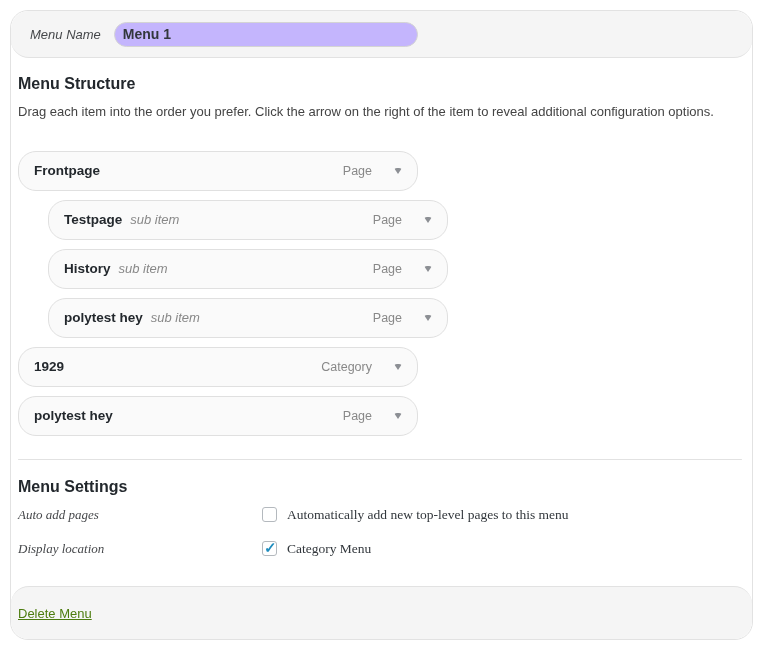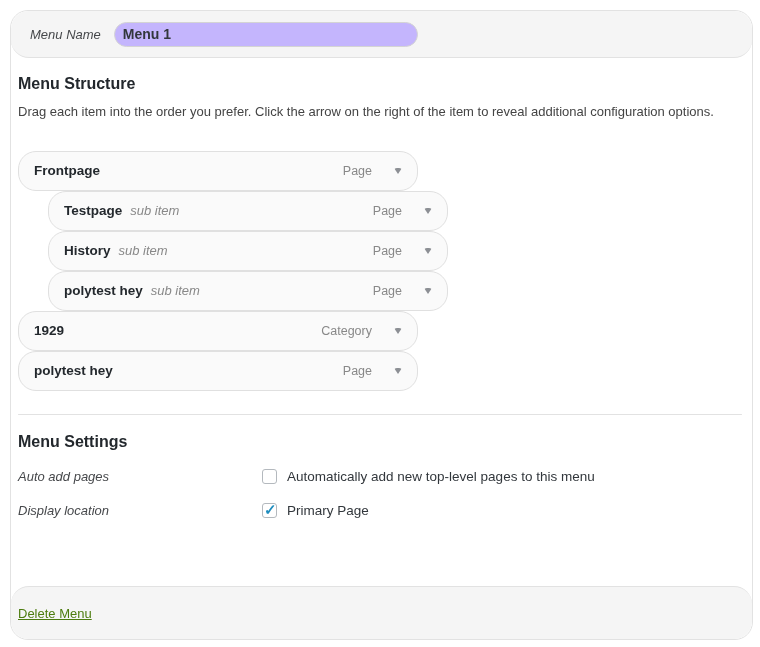"Frontpage" .menu-item { margin-bottom: none -> 9px }
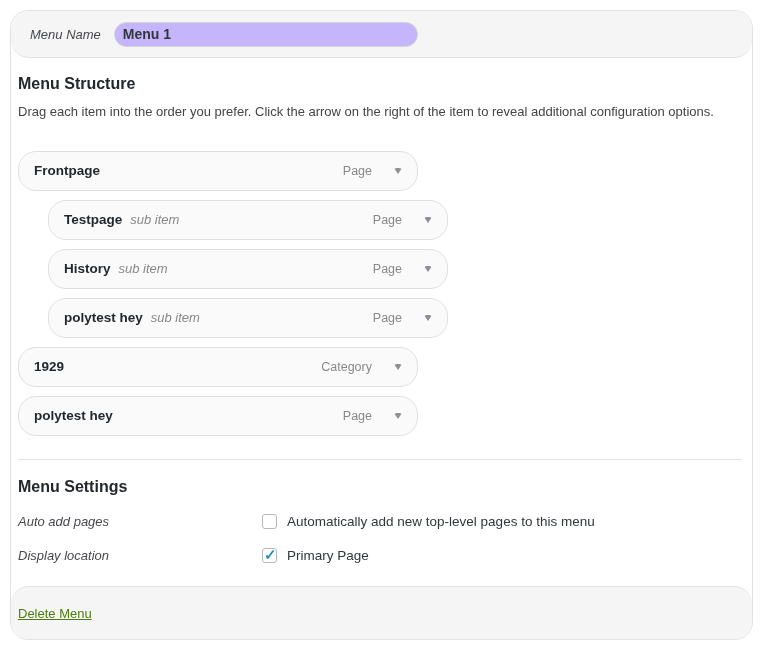"Auto add pages" .setting-row { align-items: flex-end -> flex-start; font-family: none -> Liberation Serif, serif }
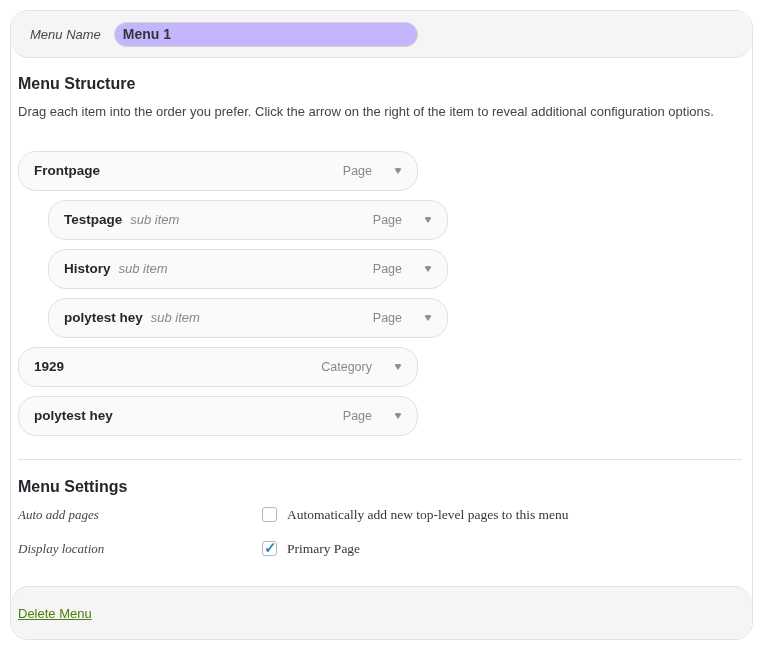"Primary Page" span.setting-text { text: Primary Page -> Category Menu }
